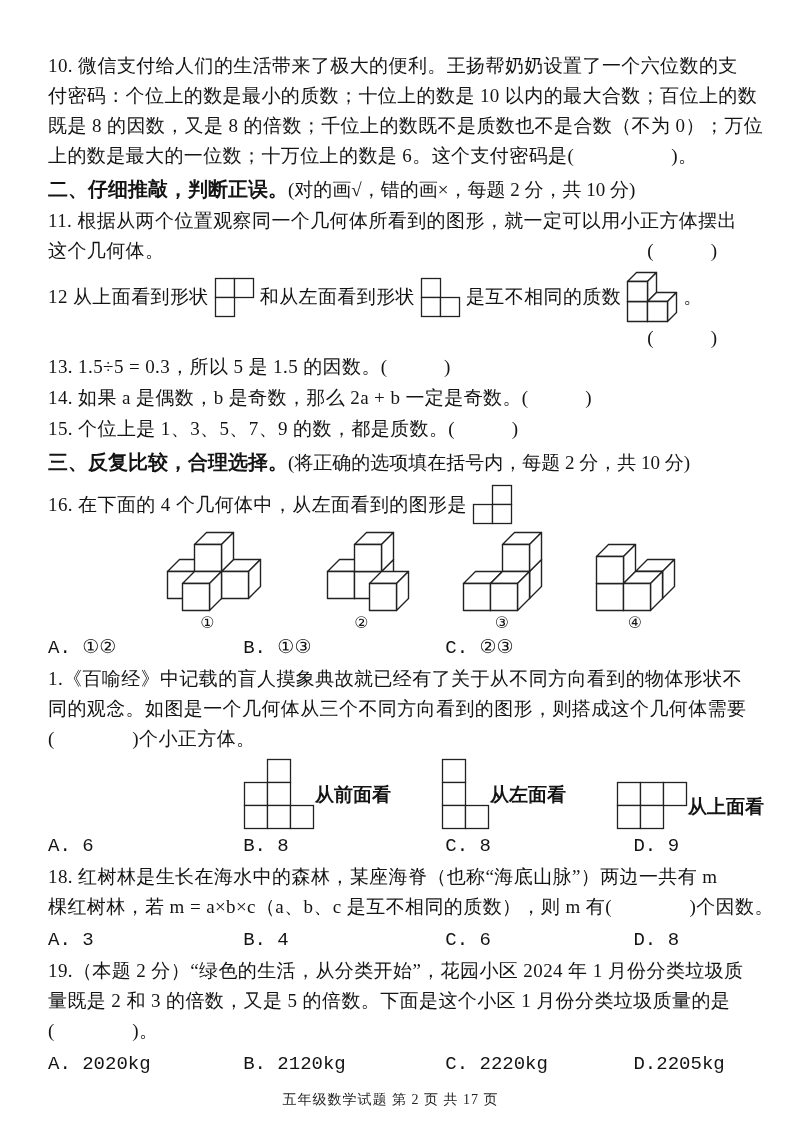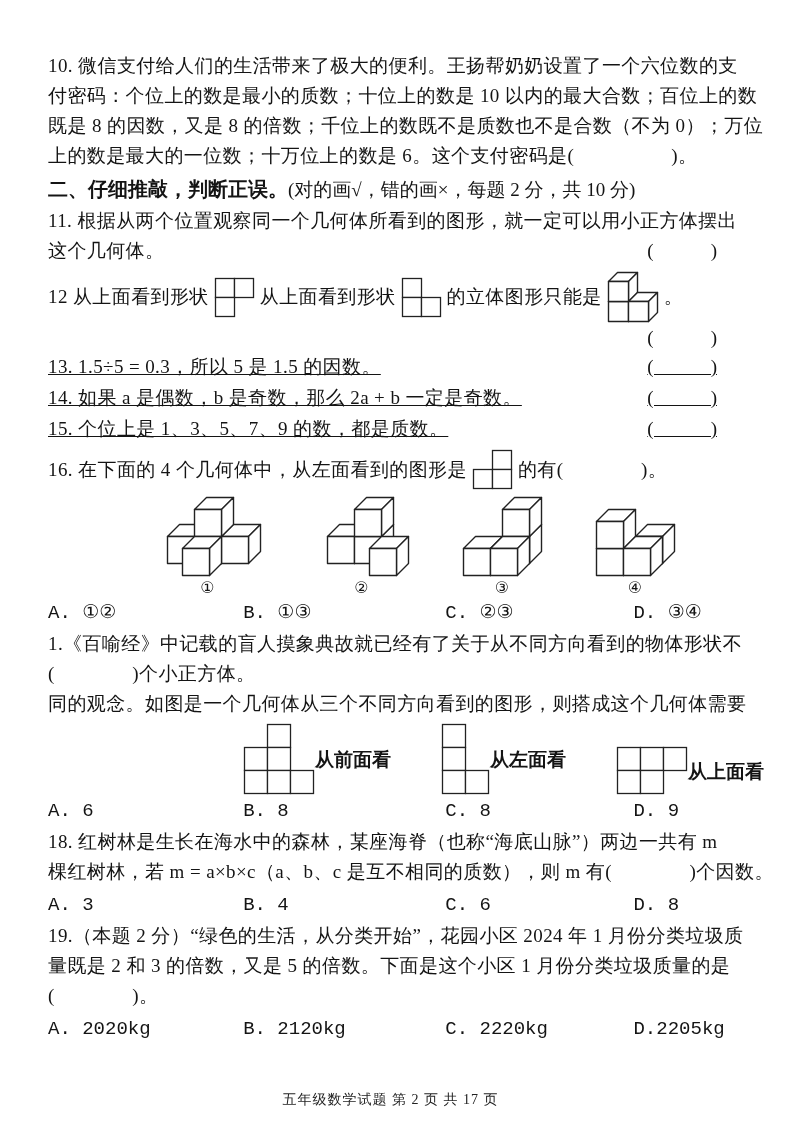"从上面看到形状" span { text: 从上 -> 和从左 }
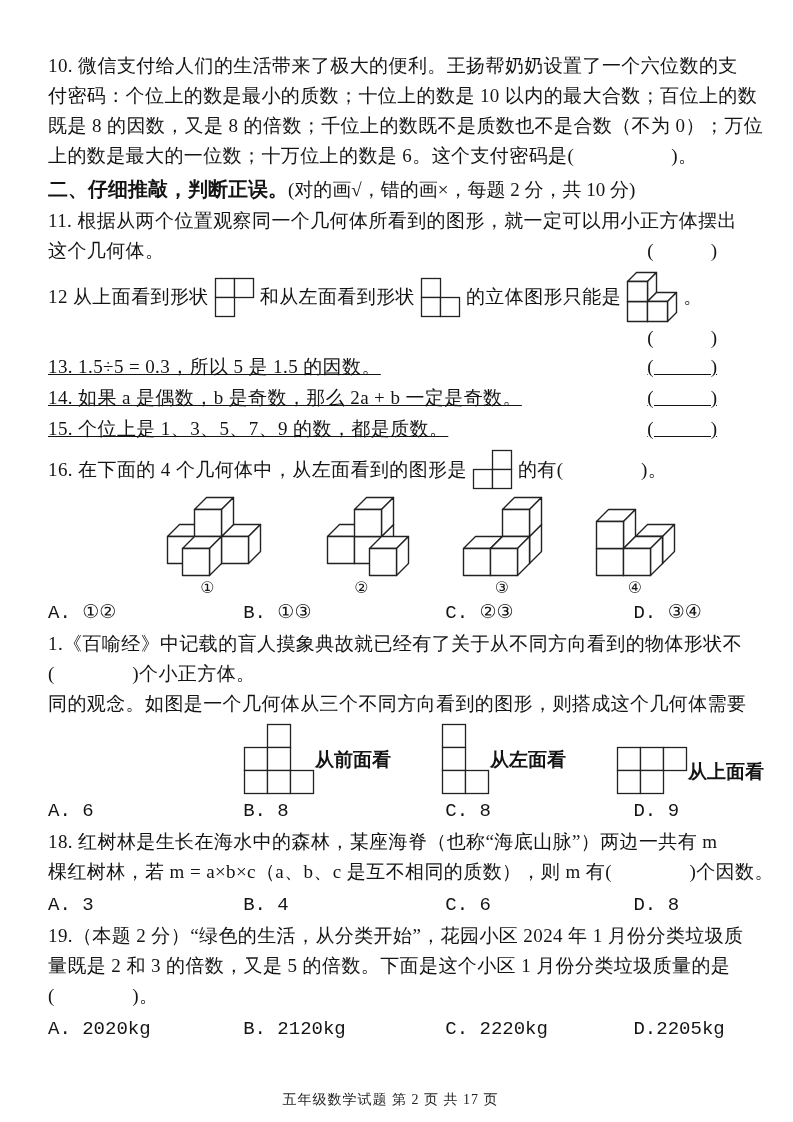"的立体图形只能是" span { text: 的立体图形只能是 -> 是互不相同的质数 }
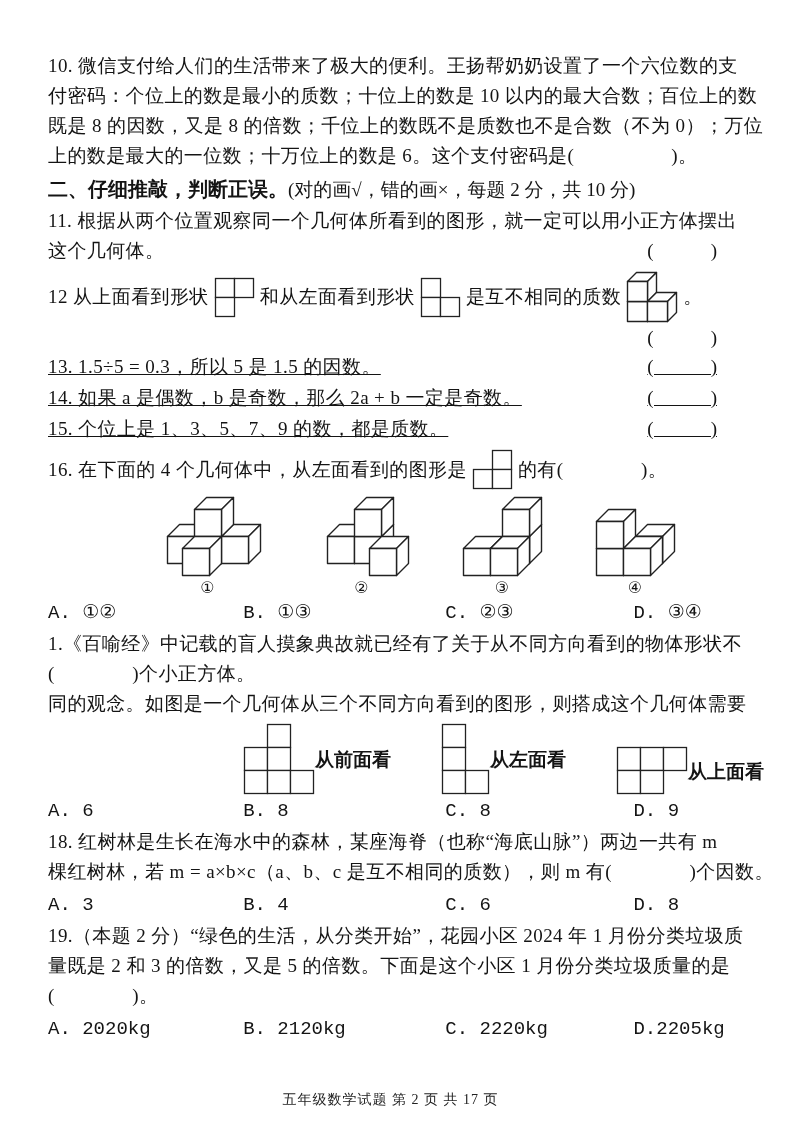"13. 1.5÷5 = 0.3，所以 5" .jq { justify-content: space-between -> flex-start; text-decoration: underline -> none }
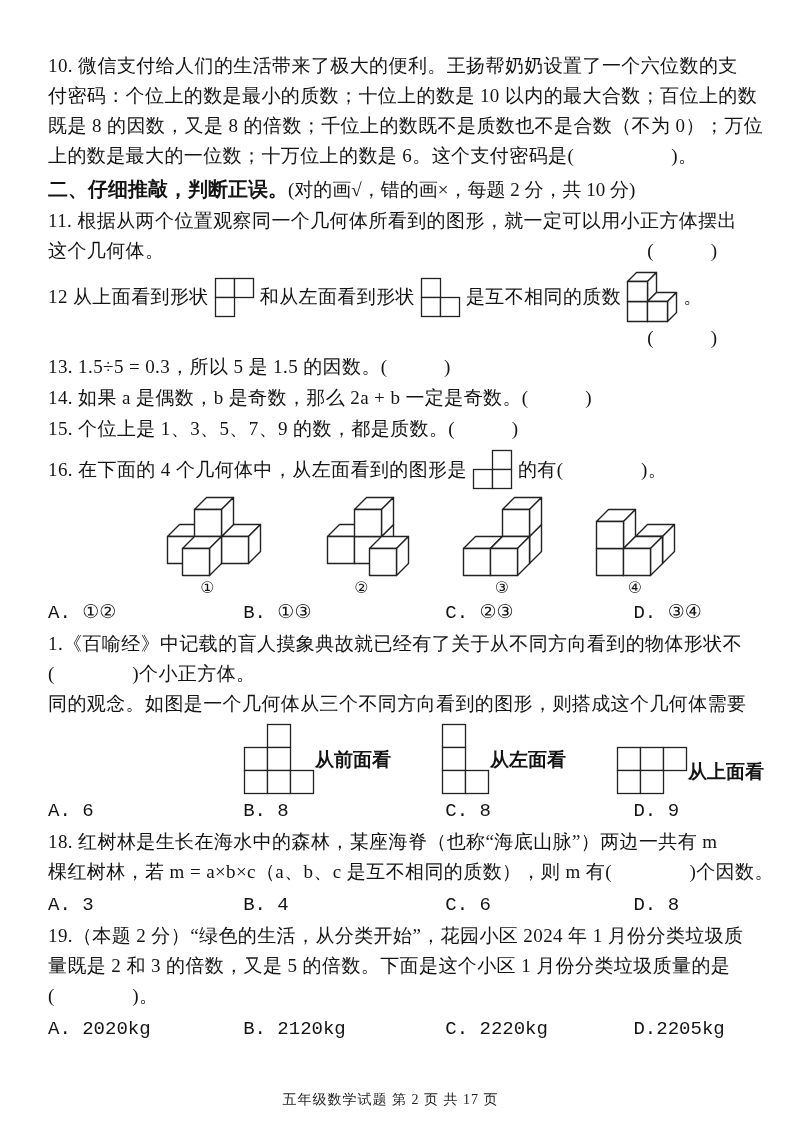"三、反复比较，合理选择。(将正确的选项填在括号内，每题 2 分，共 10 分)" div.section-head { html: none -> <div> <span>三、反复比较，合理选择。</span><span>(将正确的选项填在括号内，每题 2 分，共 10 分)</span> </div> }
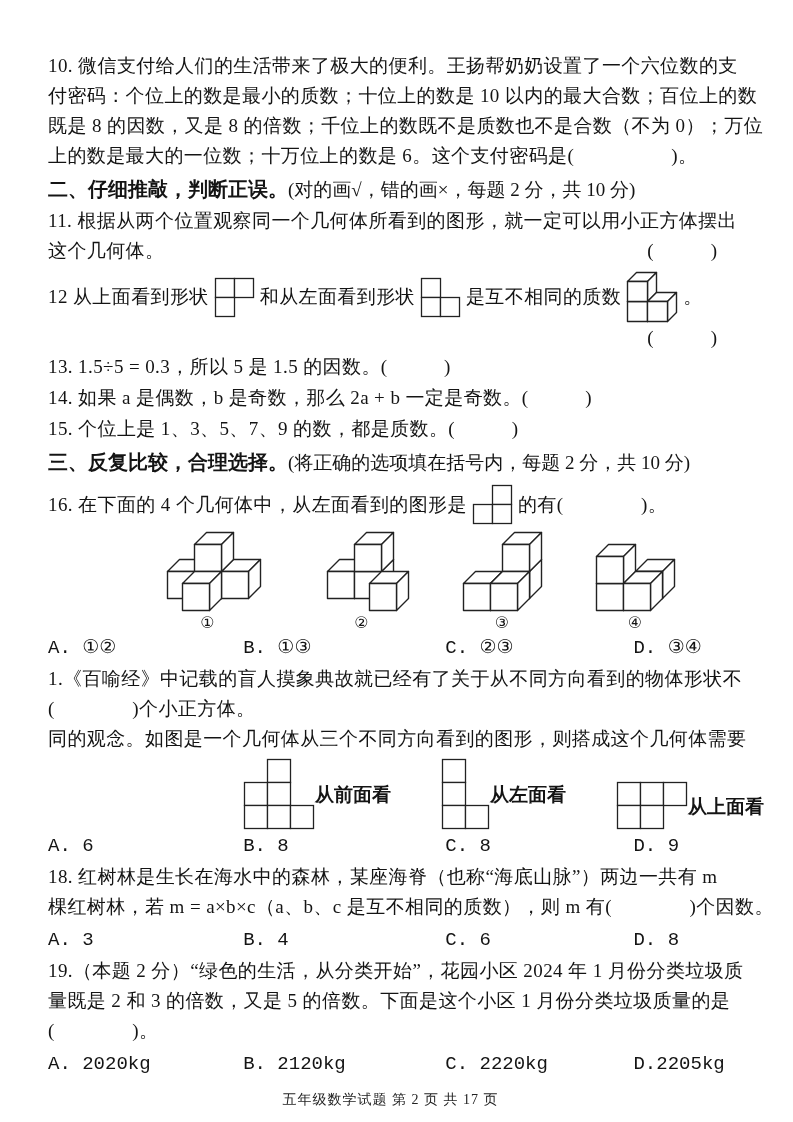"的有( )。" span { html: <span>的有( )。</span> -> none }
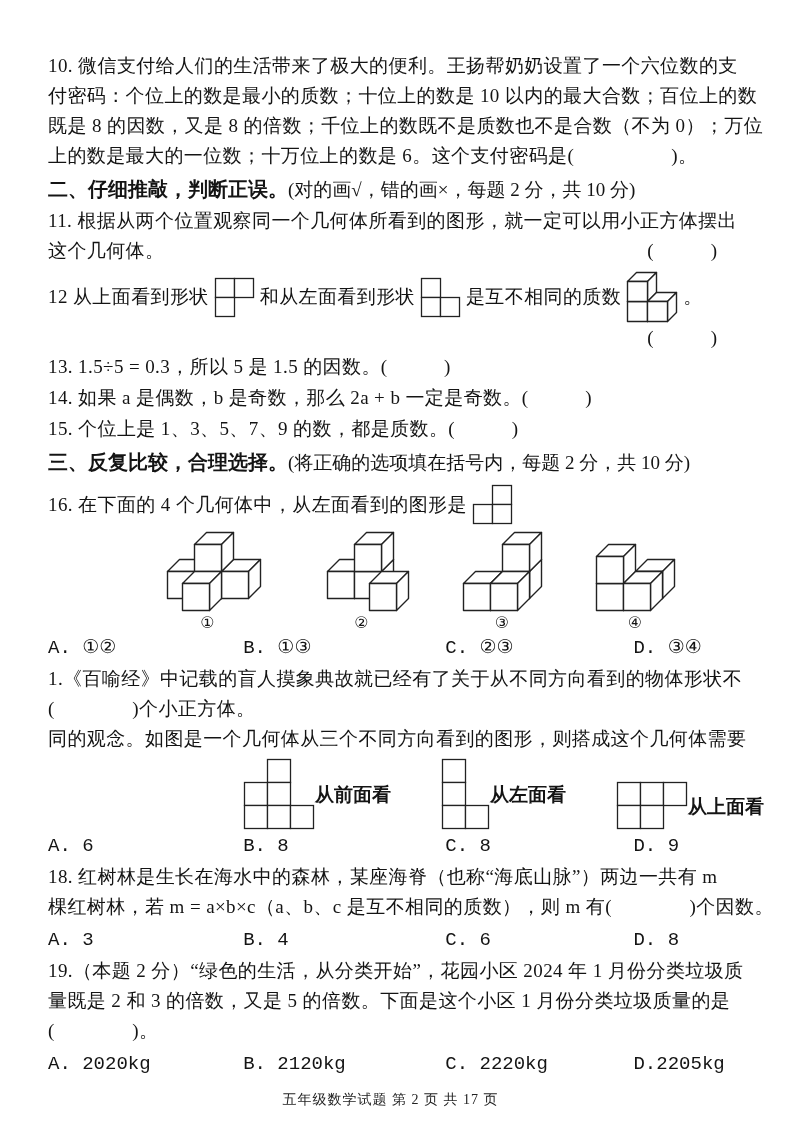"D. ③④" span { html: <span>D. ③④</span> -> none }
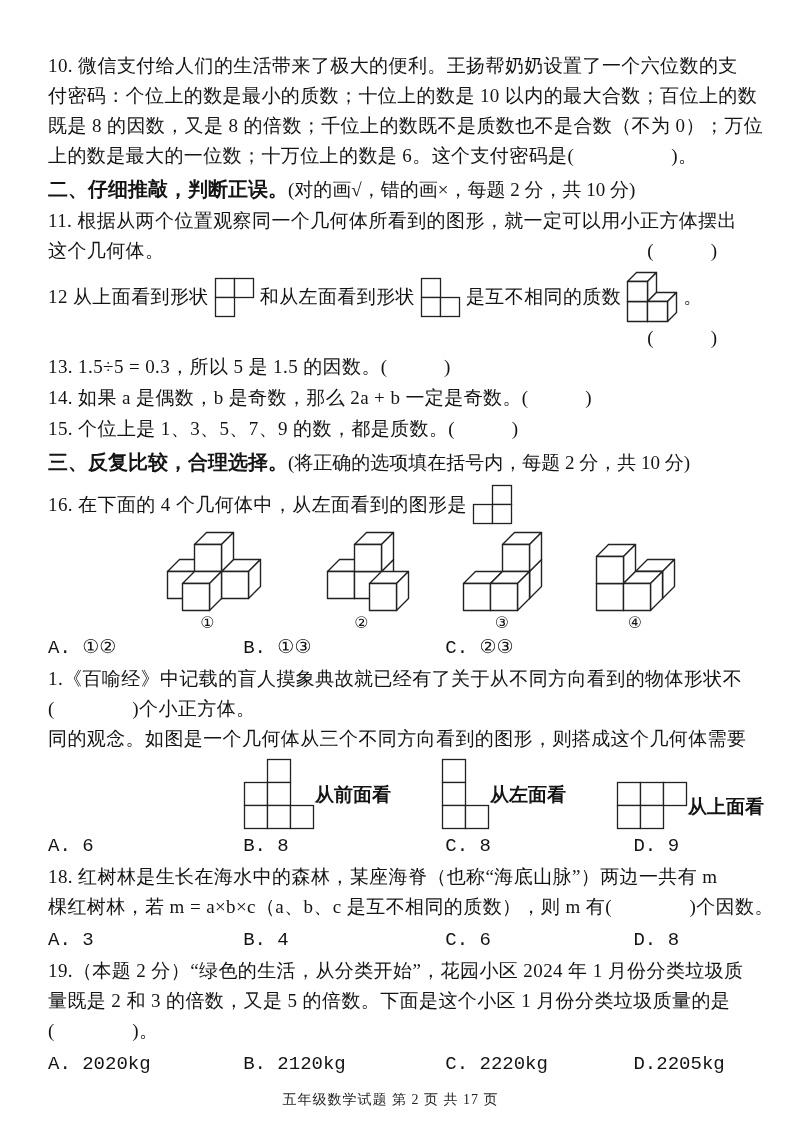"( )个小正方体。" div.line { order: before "同的观念。如图是一个几何体从三个不同方向看到的图形，则搭成这个几何体需要" -> after "同的观念。如图是一个几何体从三个不同方向看到的图形，则搭成这个几何体需要" }
